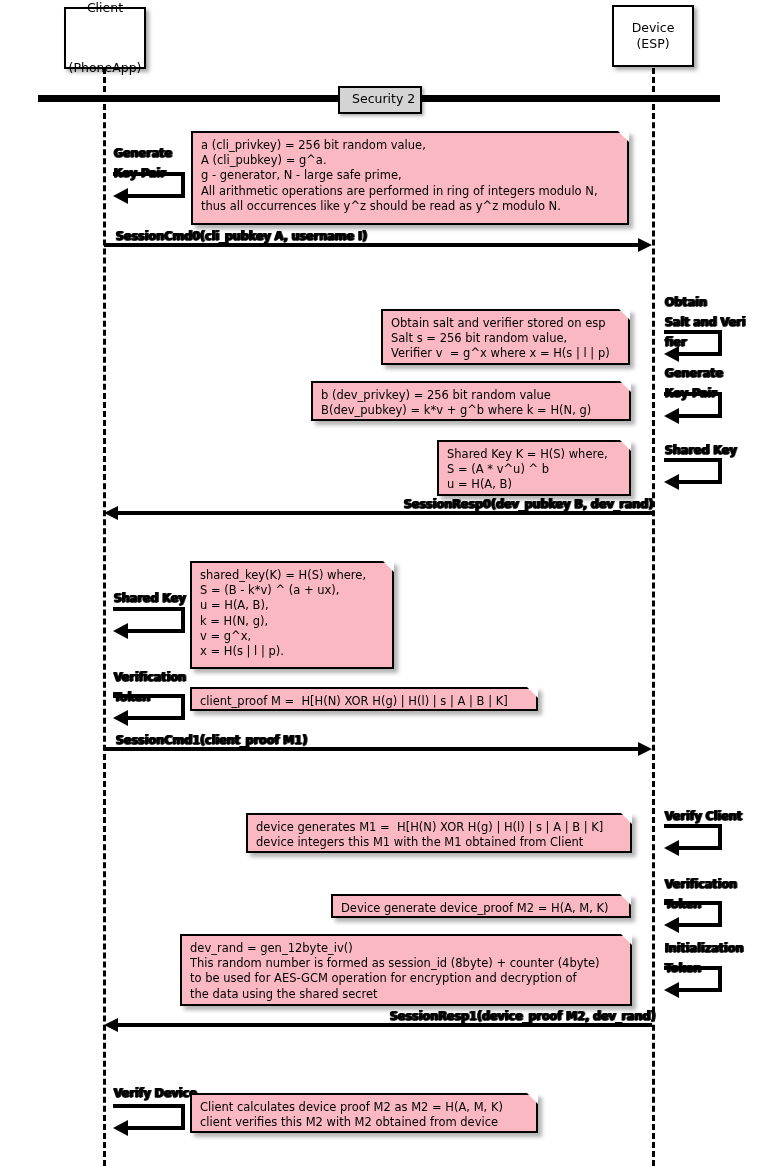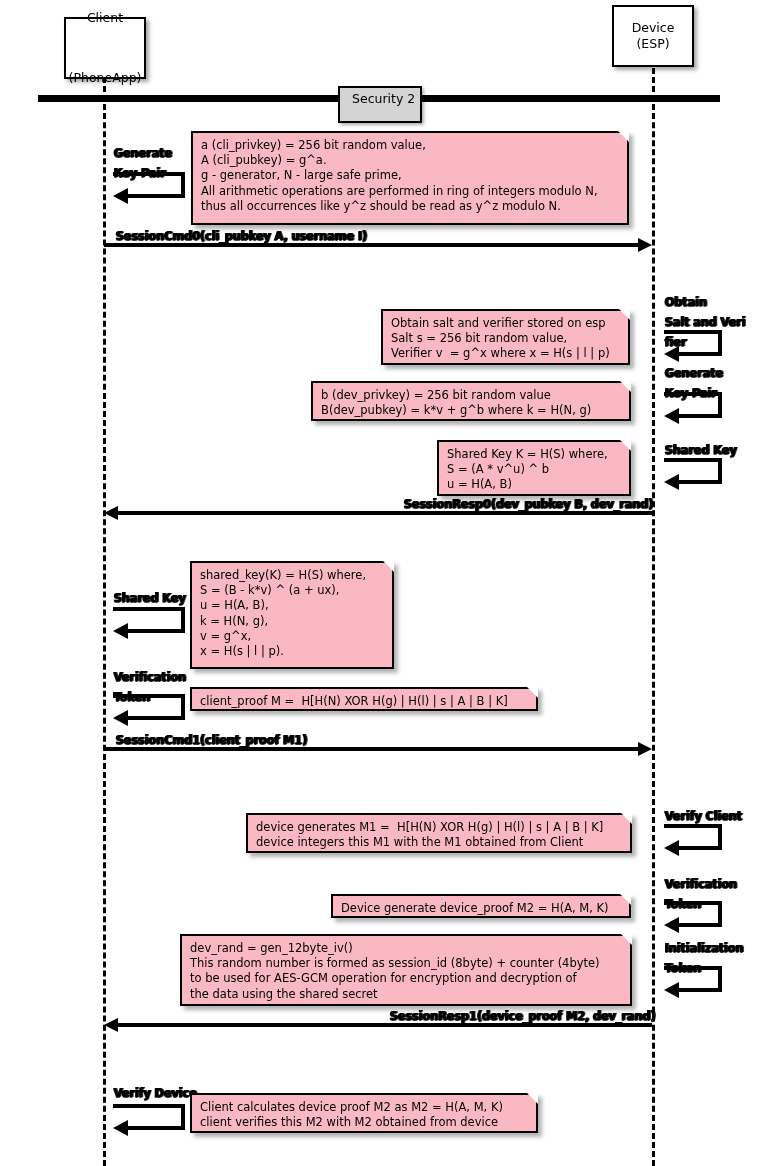"Client" div.participant { top: 17px -> 7px }
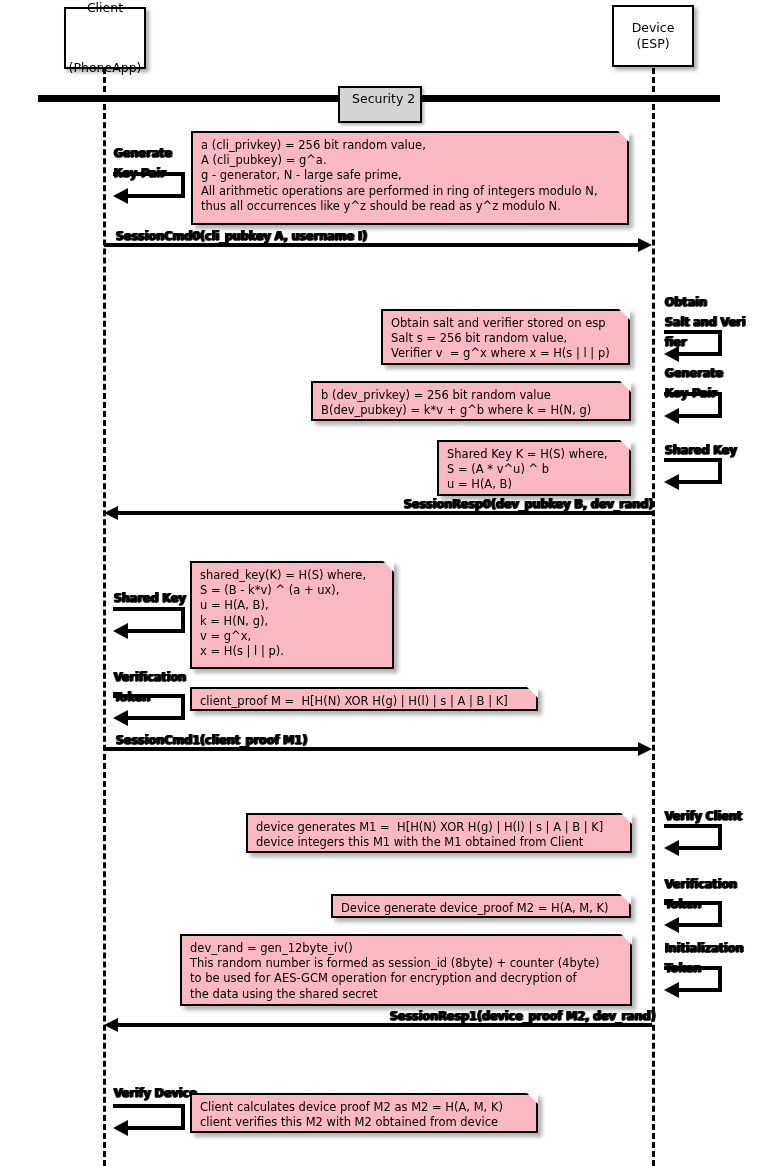"Security 2" div.divider-label { height: 37px -> 28px }
